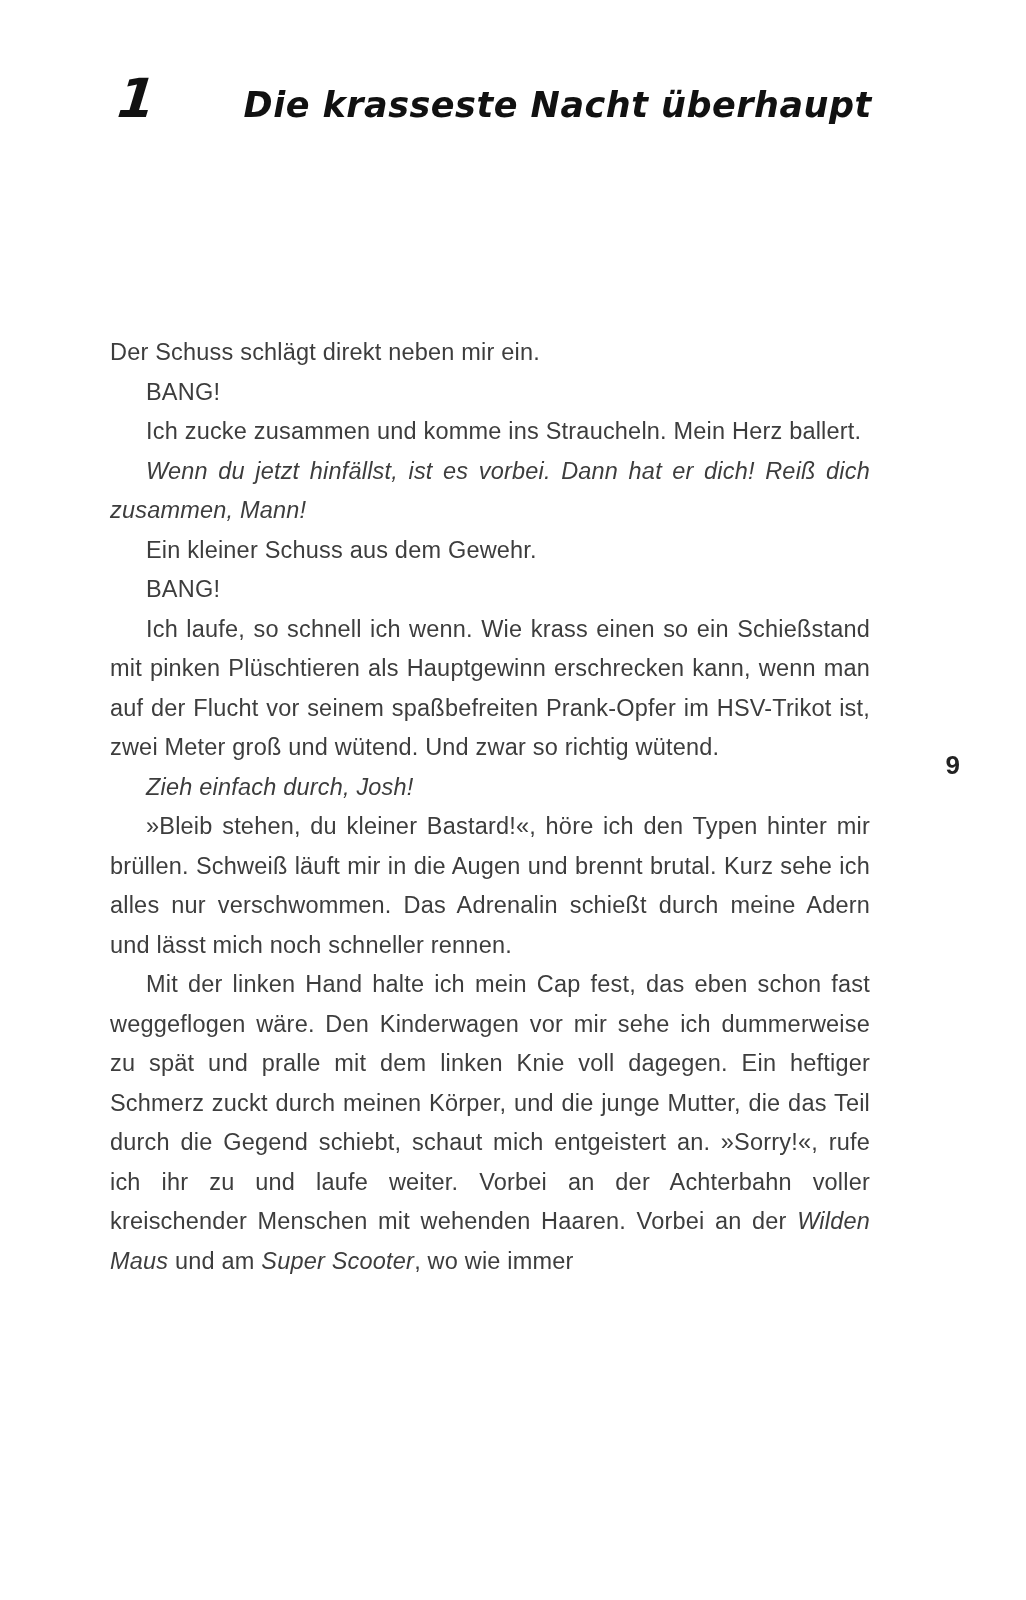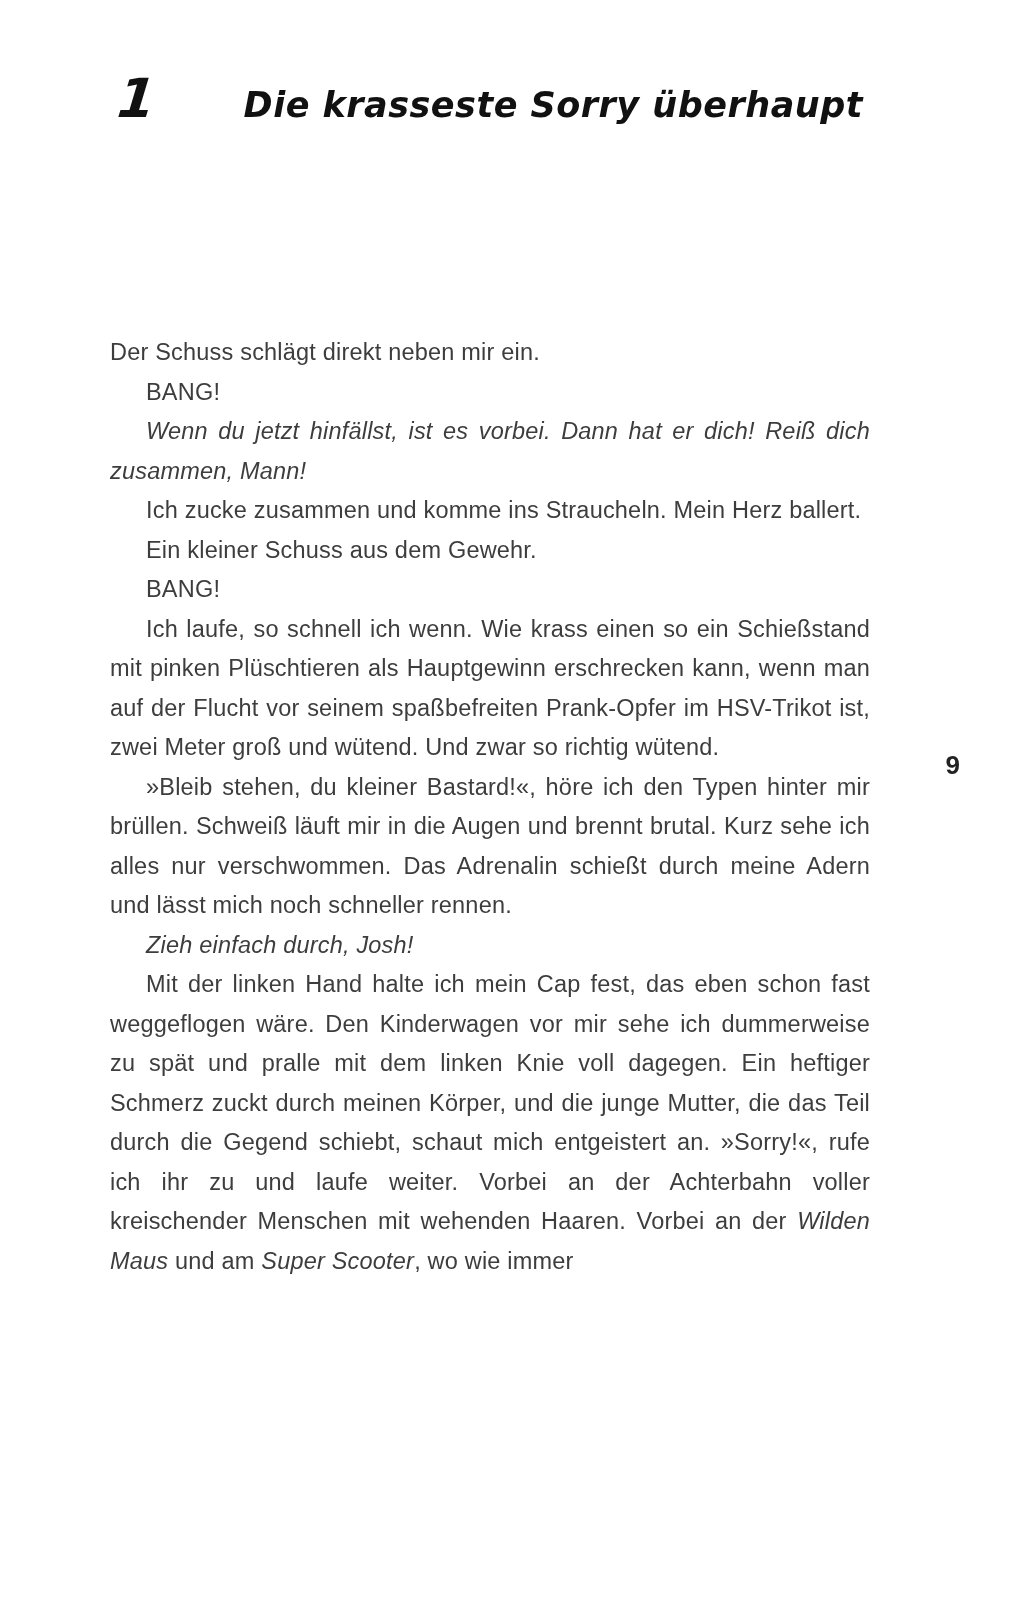"Die krasseste Sorry überhaupt" div.chapter-title { text: Sorry -> Nacht }
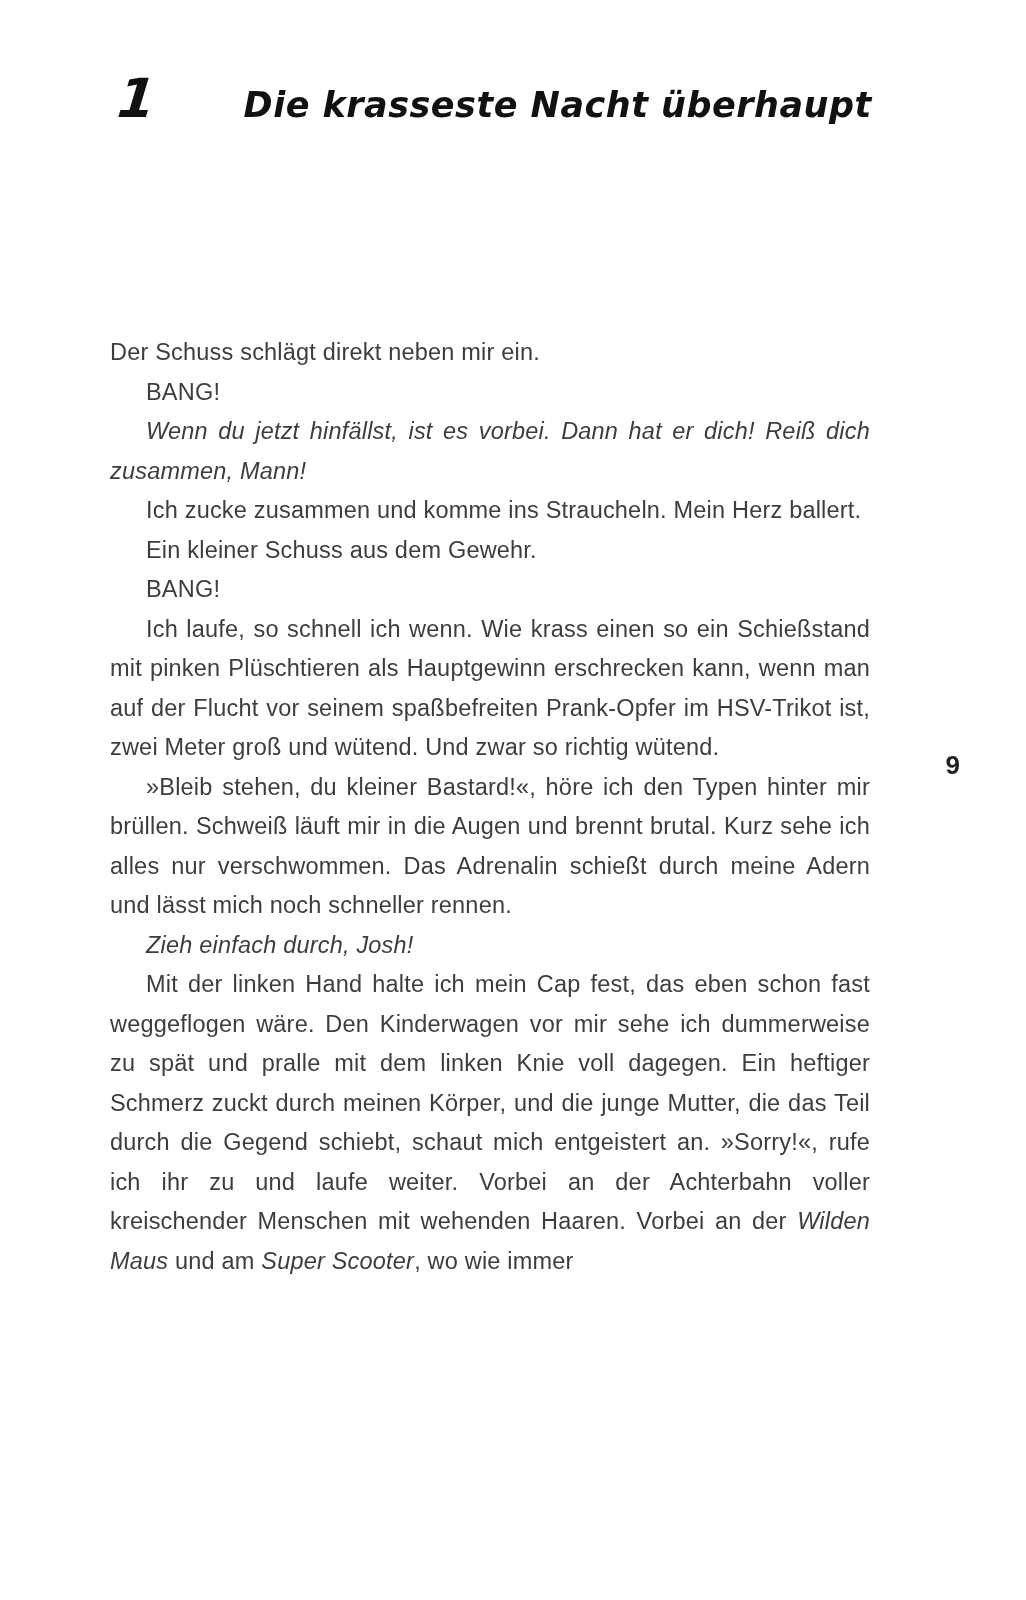"Wenn du jetzt hinfällst, ist" p.indent { order: before "Ich zucke zusammen und komme" -> after "Ich zucke zusammen und komme" }
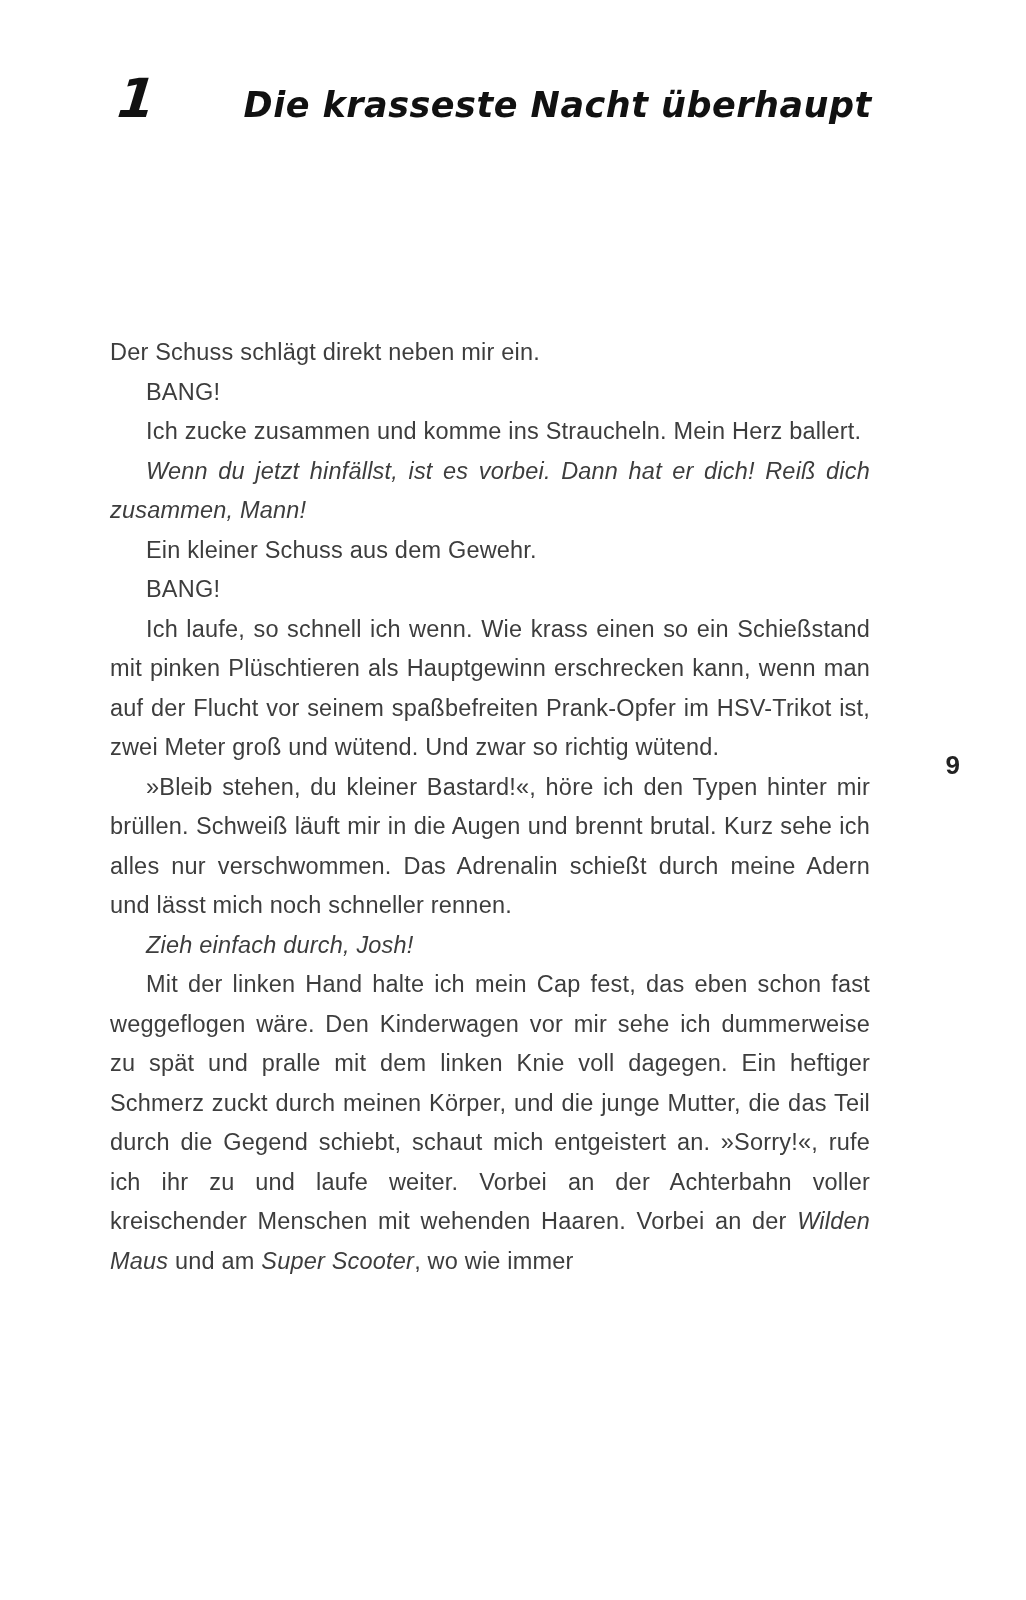"»Bleib stehen, du kleiner Bastard!«," p.indent { order: before "Zieh einfach durch, Josh!" -> after "Zieh einfach durch, Josh!" }
